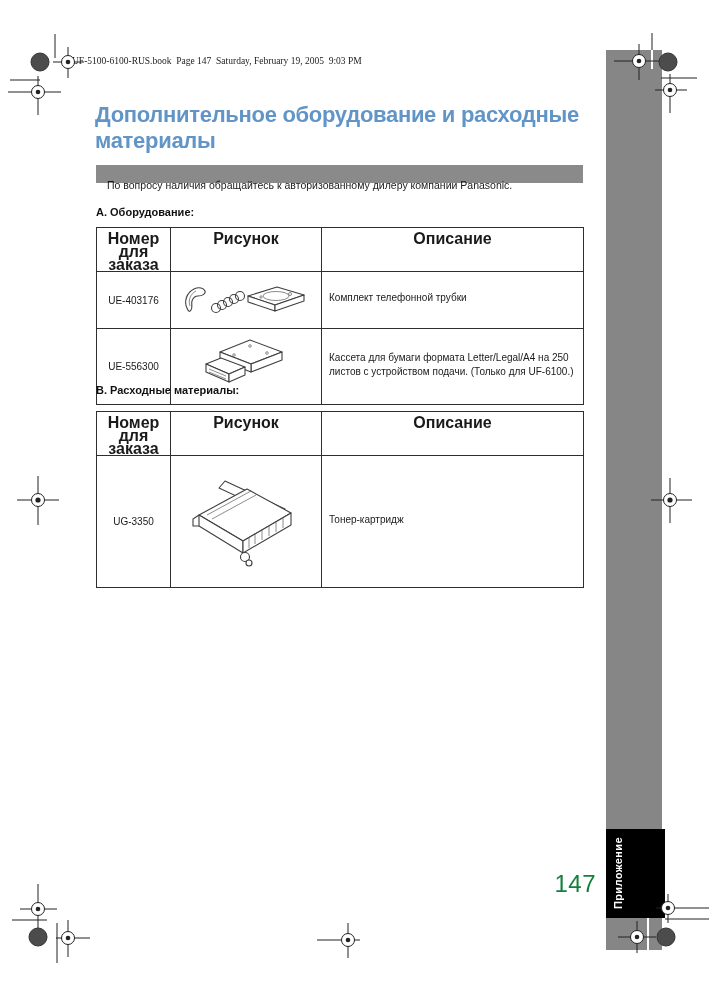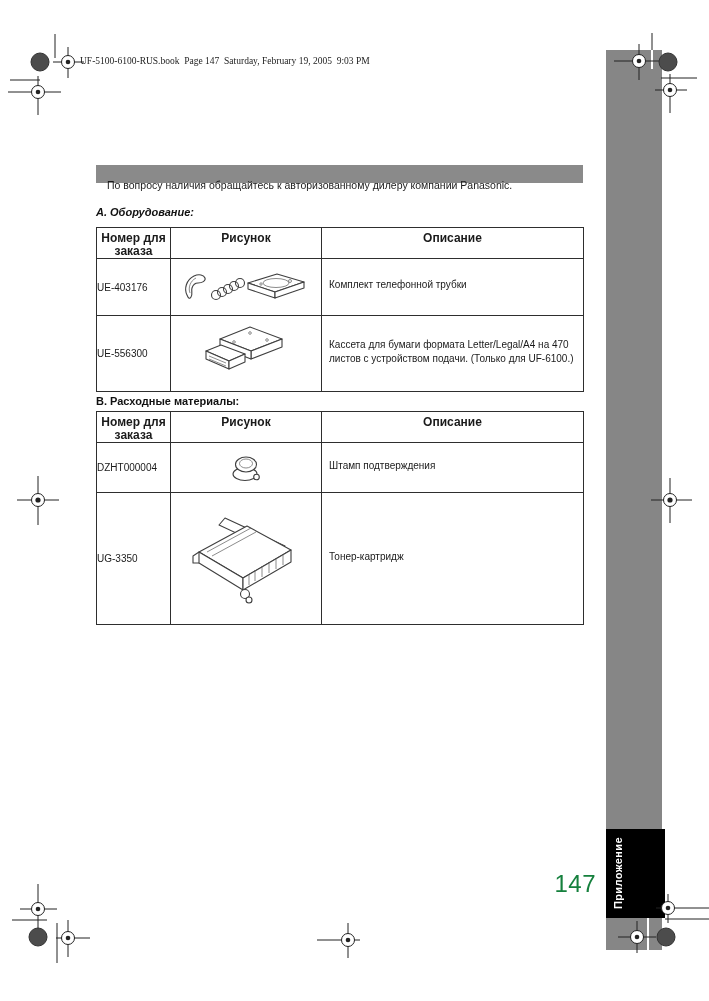"UF-5100-6100-RUS.book Page 147 Saturday," .print-header { left: 80px -> 72px }
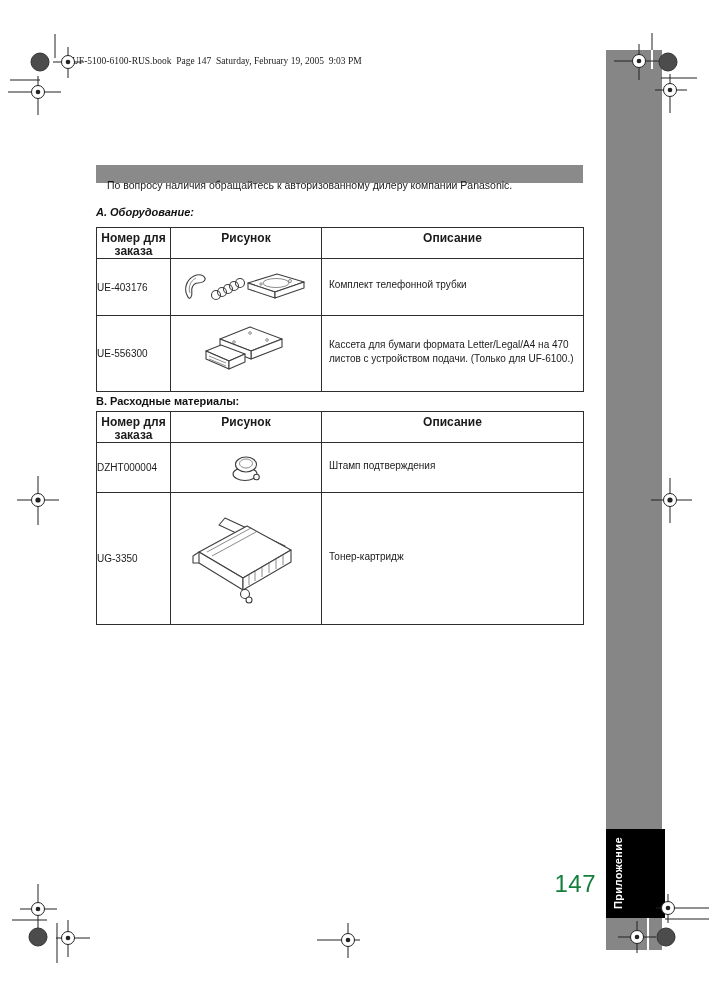"Дополнительное оборудование и расходные" h1.page-title { html: none -> <h1>Дополнительное оборудование и расходные материалы</h1> }
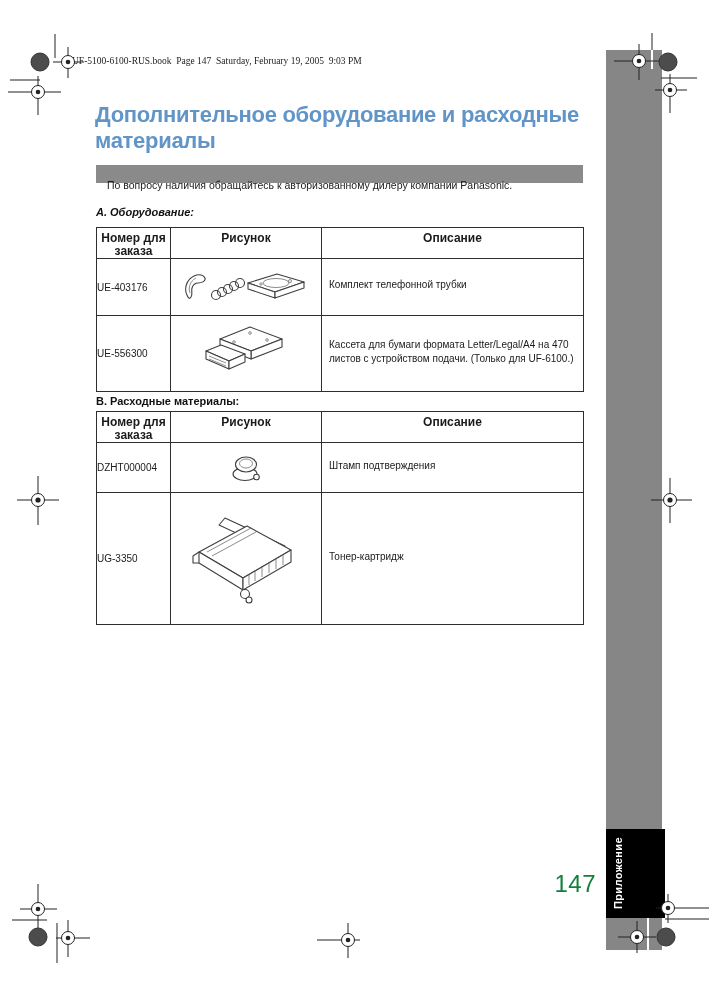"А. Оборудование:" .heading-a { font-style: italic -> none }
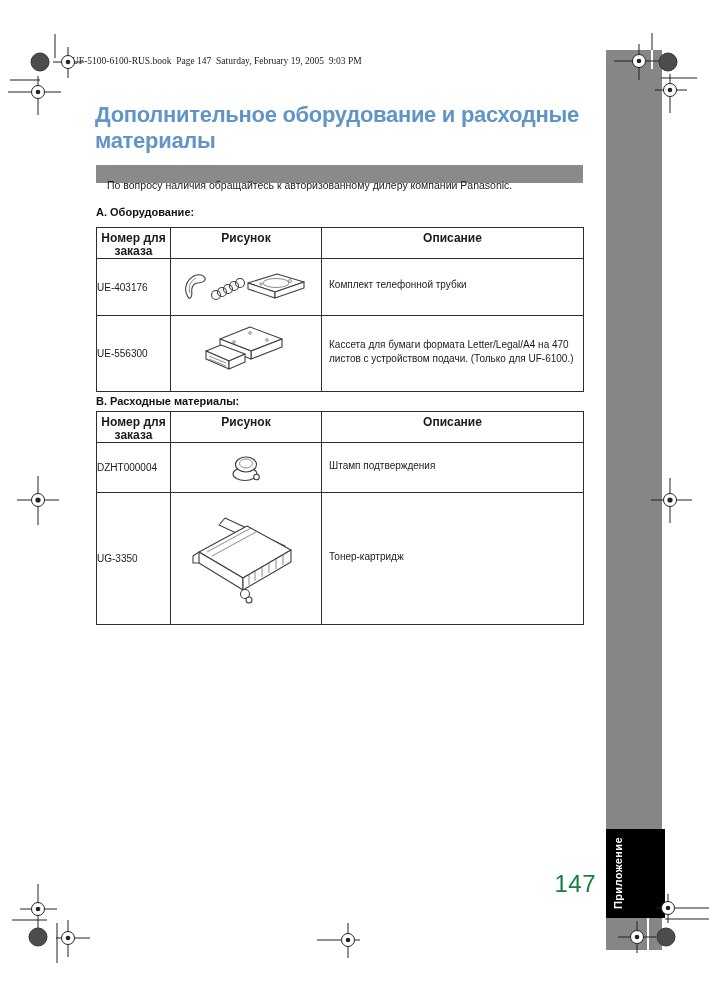"Номер для заказа" table.parts th { font-size: 12px -> 16px }
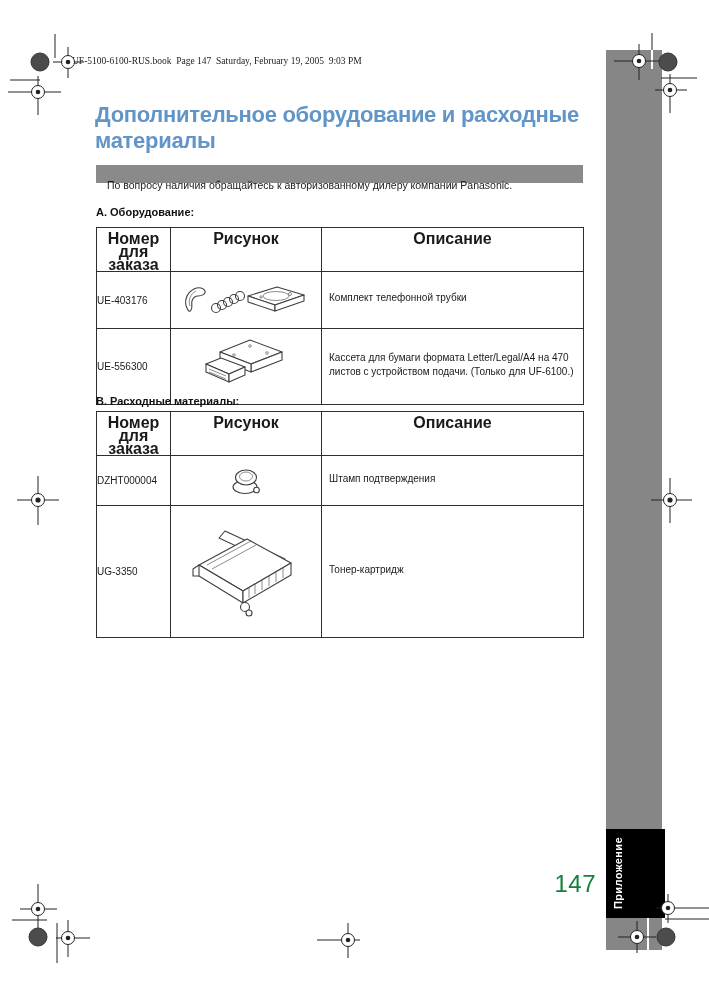"UE-403176" table.parts td.order-no { text-align: none -> center }
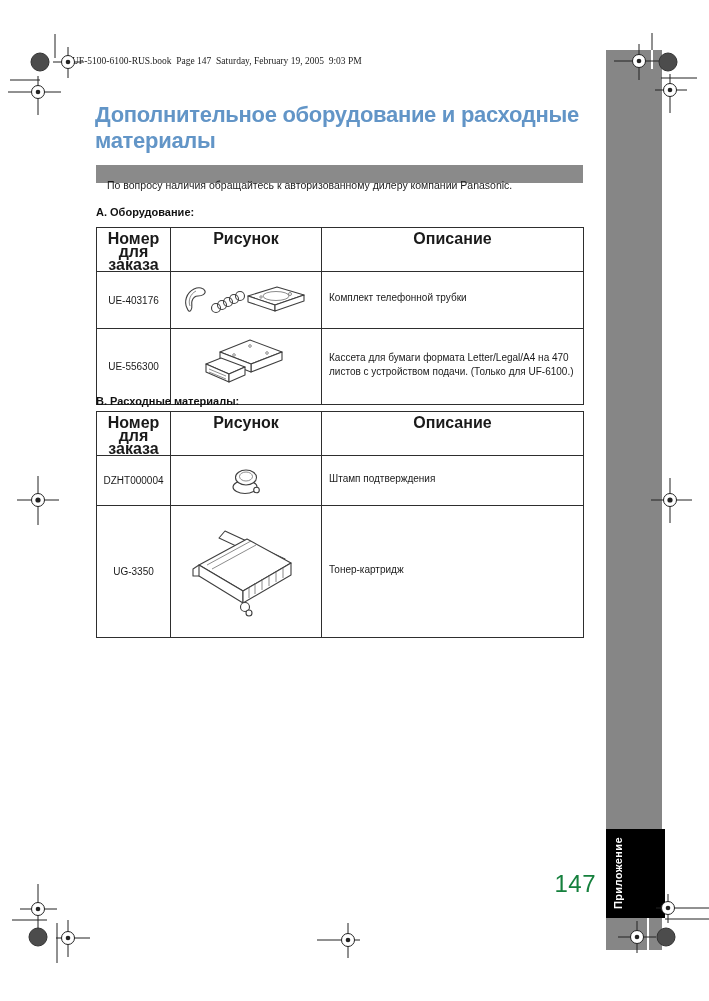"Кассета для бумаги формата" td.descr { text: 470 -> 250 }
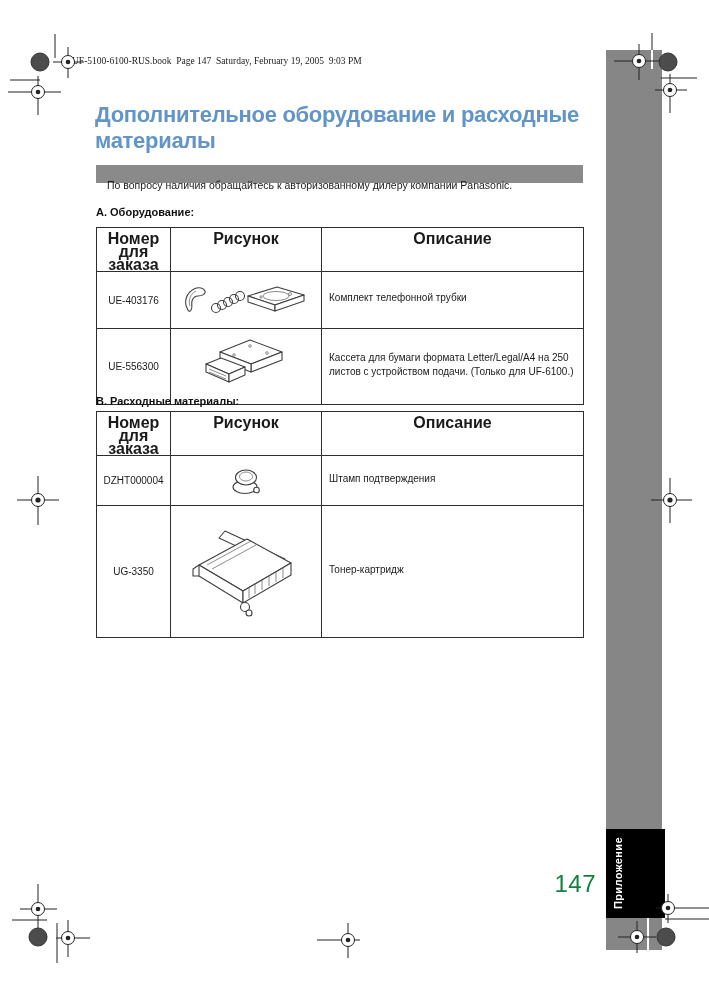"В. Расходные материалы:" .heading-b { top: 395px -> 384px }
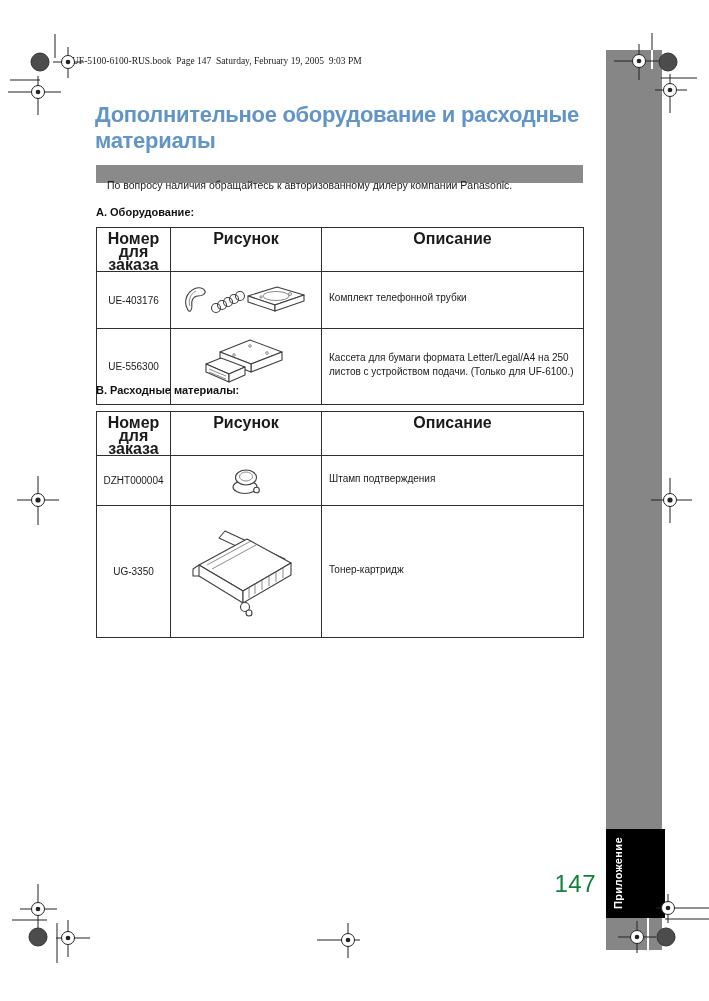"DZHT000004" tr.row-1 { html: <tr> <td>DZHT000004</td> <td> <svg> <ellipse></ellipse> <circle></circle> <ellipse></ellipse> <ellipse></ellipse> </svg> </td> <td>Штамп подтверждения</td> </tr> -> none }
